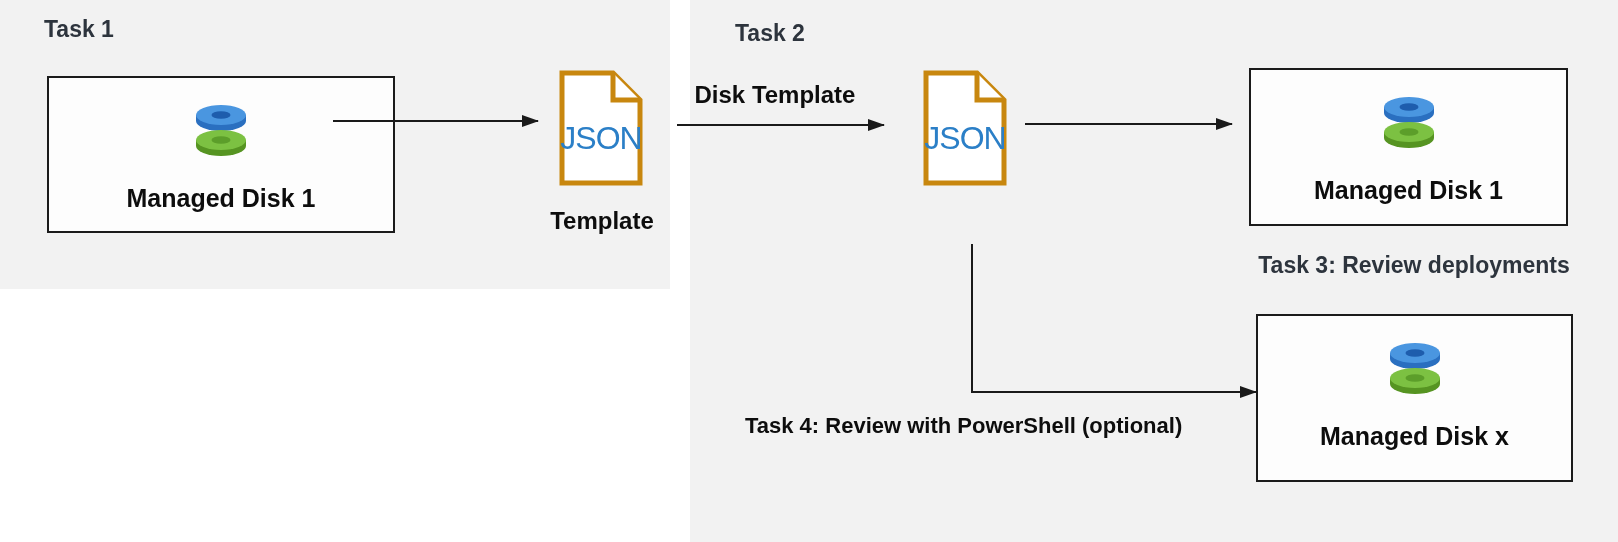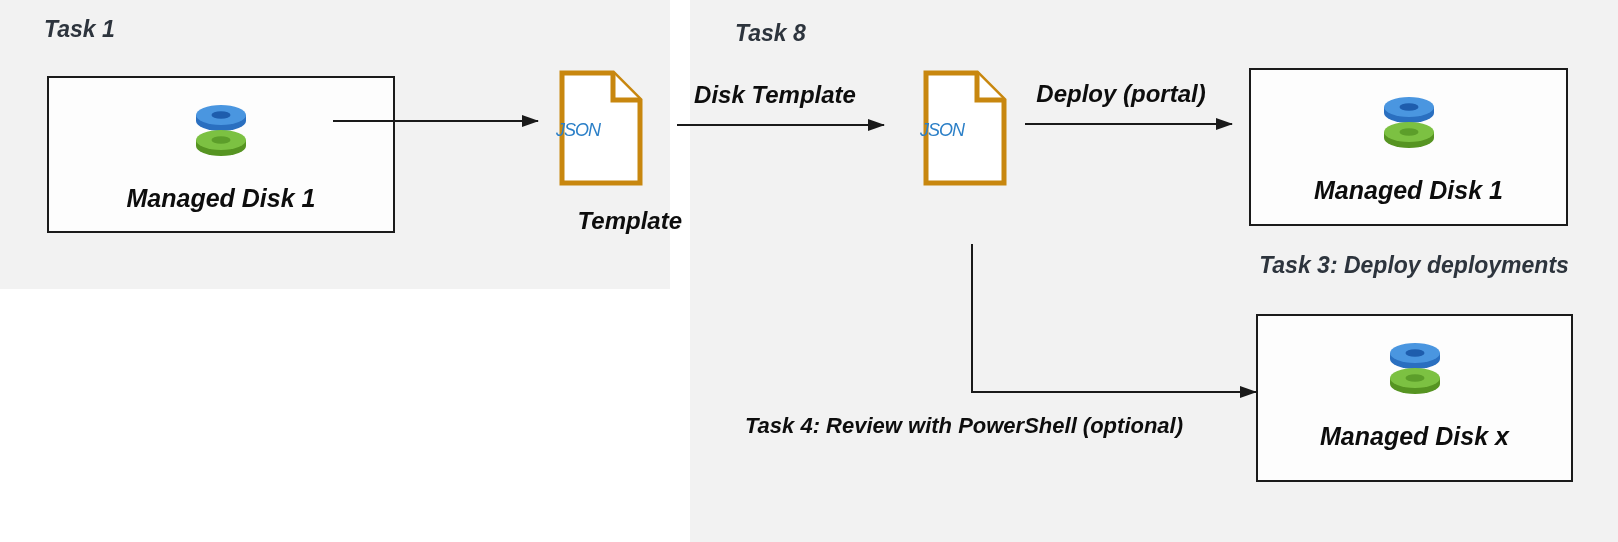"Task 1" .canvas { font-style: italic -> none }
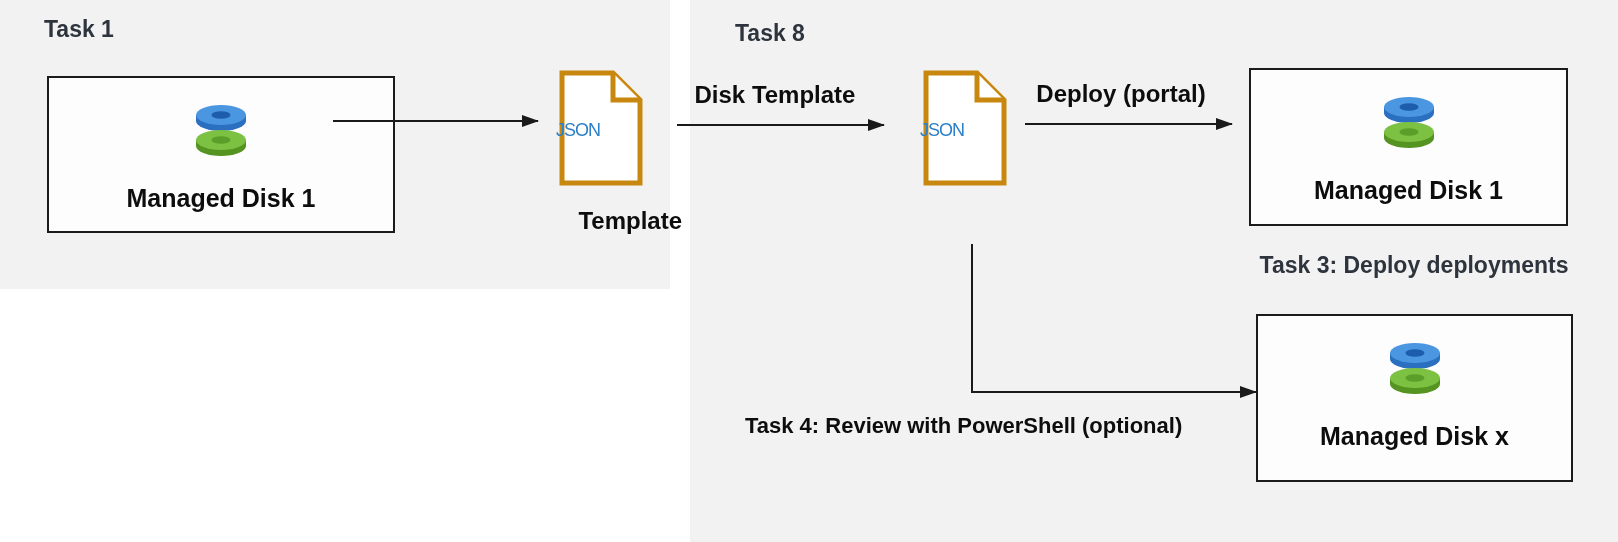"Task 8" div.heading { text: 8 -> 2 }
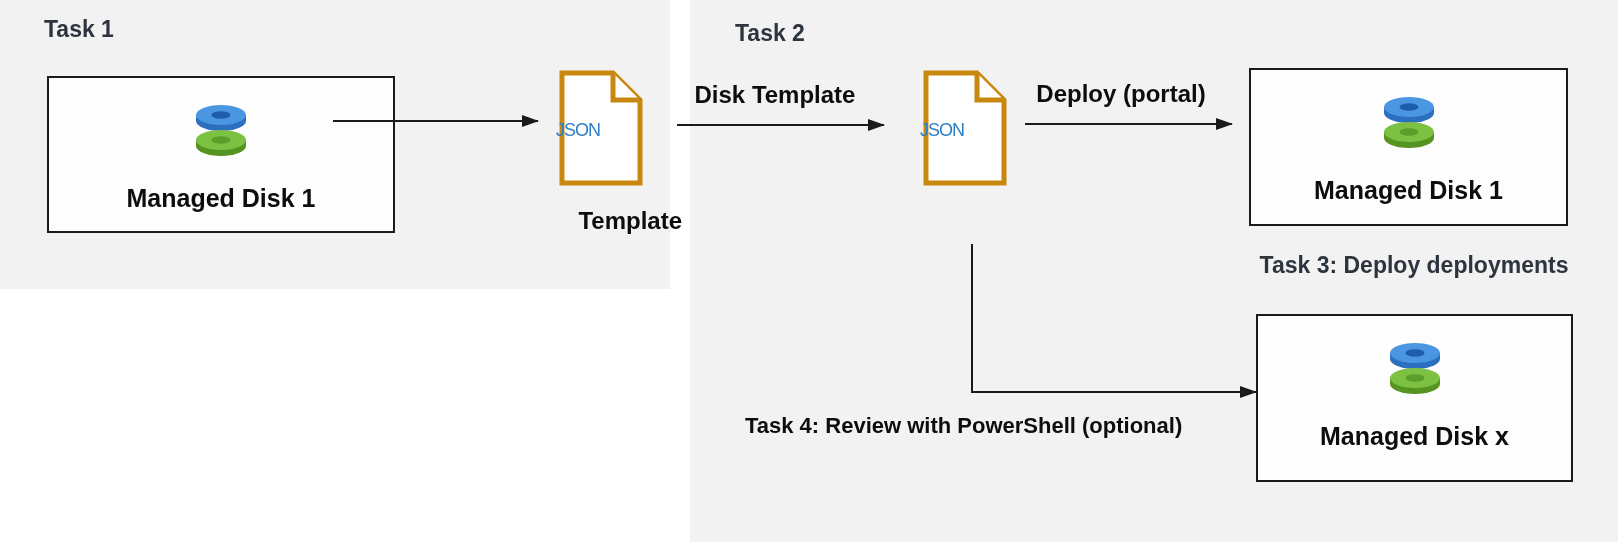"Deploy (portal)" div.arrow-label { html: <div>Deploy (portal)</div> -> none }
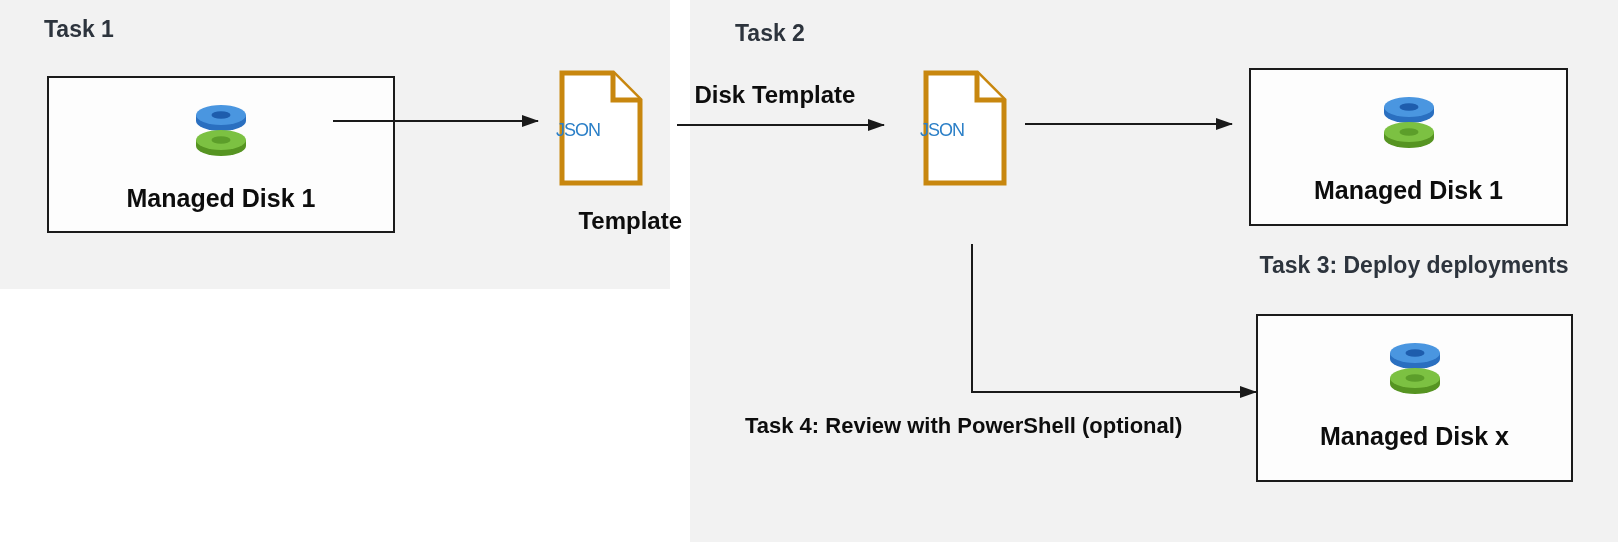"JSON" .json-node .json-text { font-size: 18px -> 32px; text-align: none -> center }
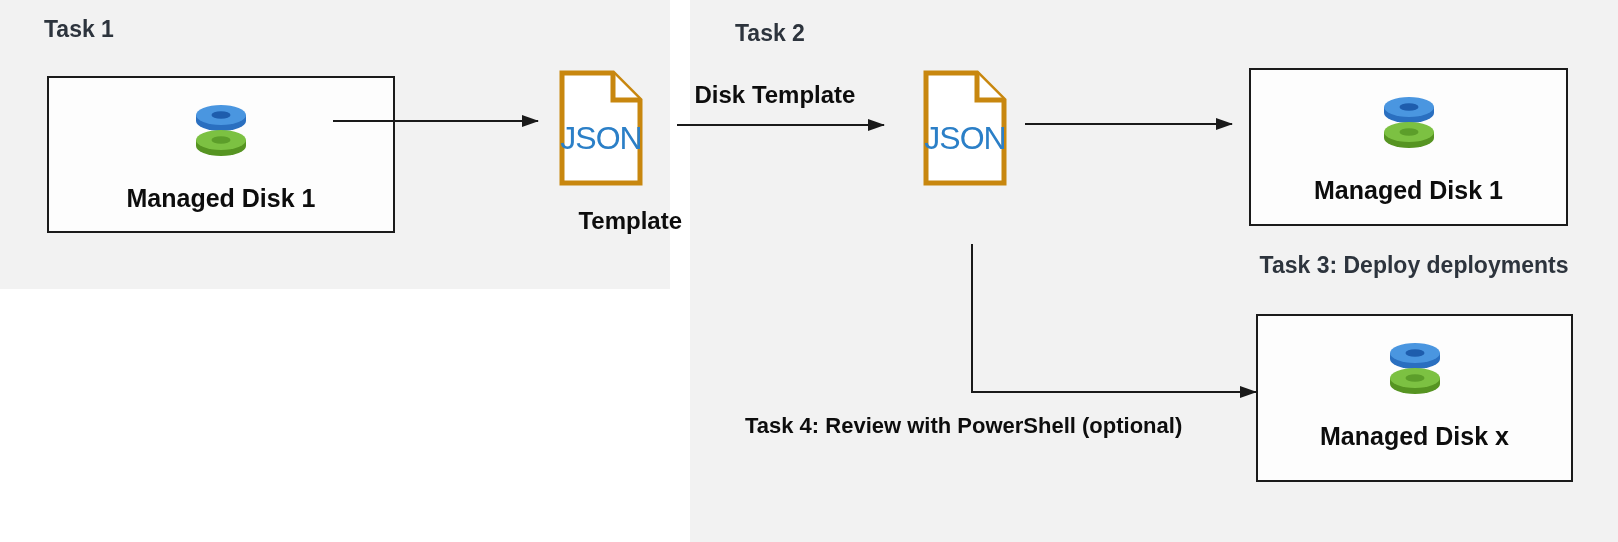"Template" .caption { text-align: right -> center }
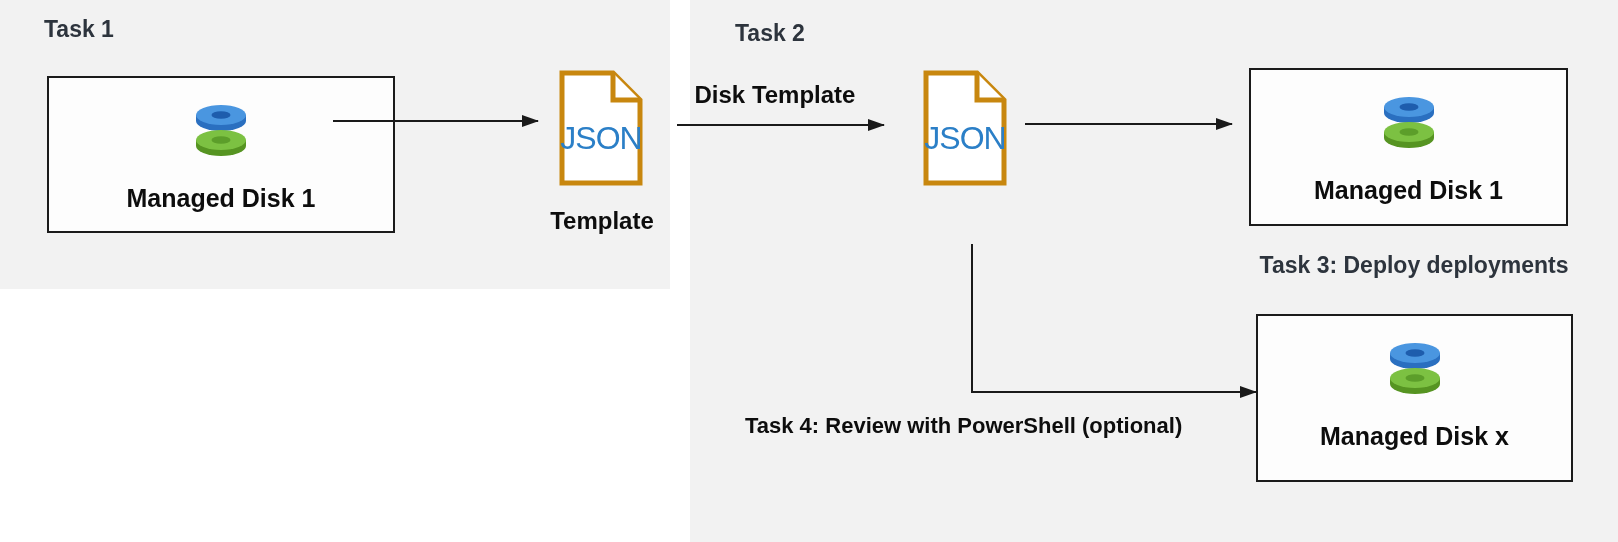"Task 3: Deploy deployments" div.heading { text: Deploy -> Review }
